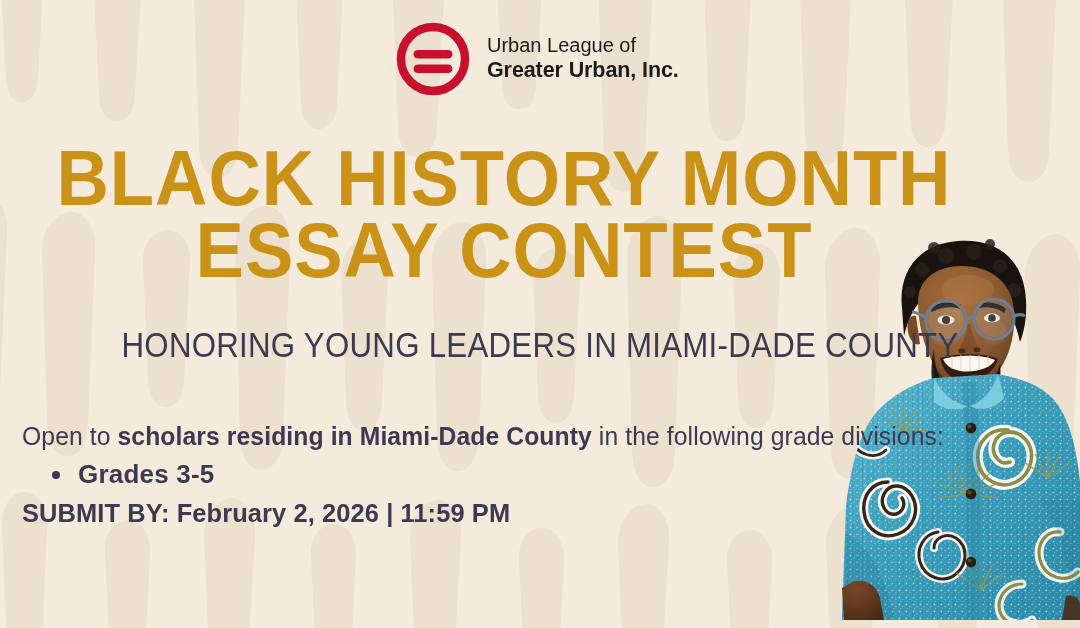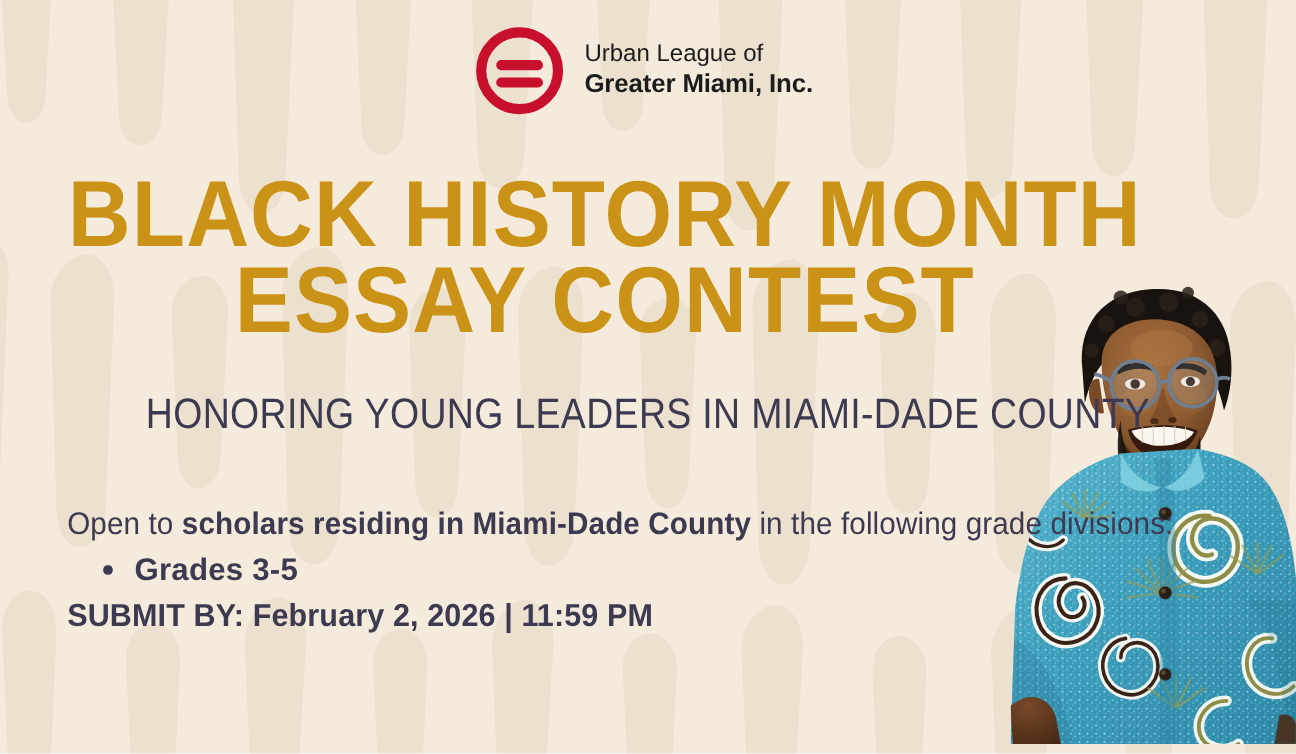"Greater Miami, Inc." span.logo-line-2 { text: Miami -> Urban }
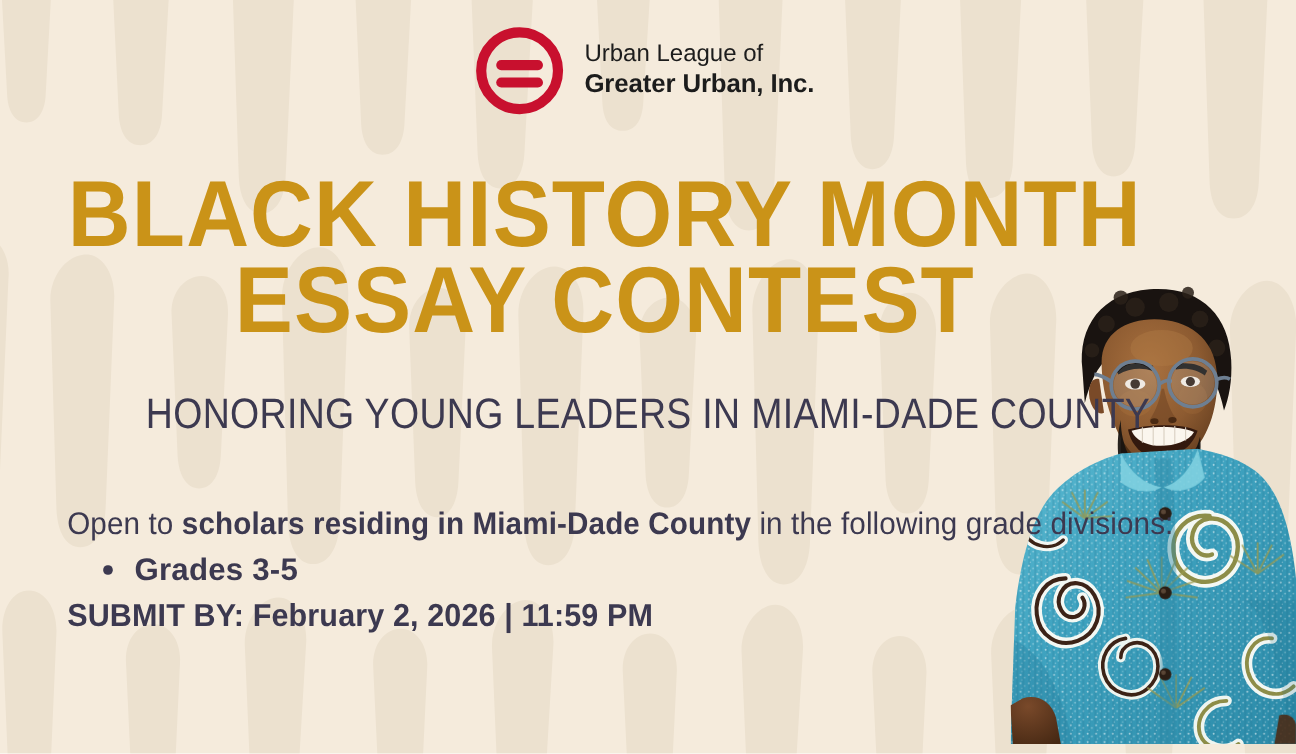"Open to scholars residing in" #body-copy { margin-left: 34px -> none }
